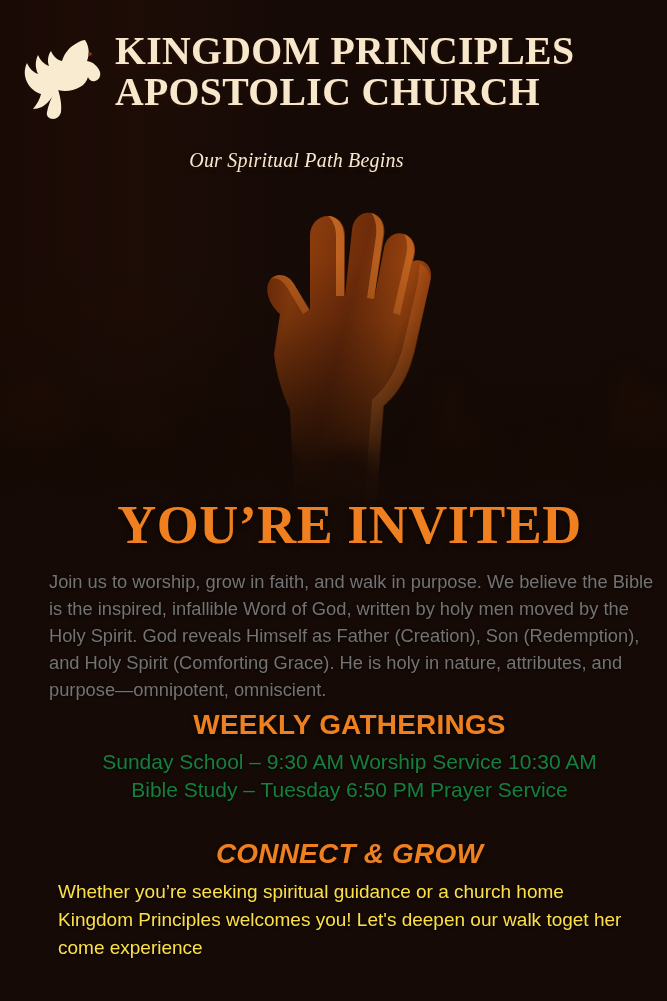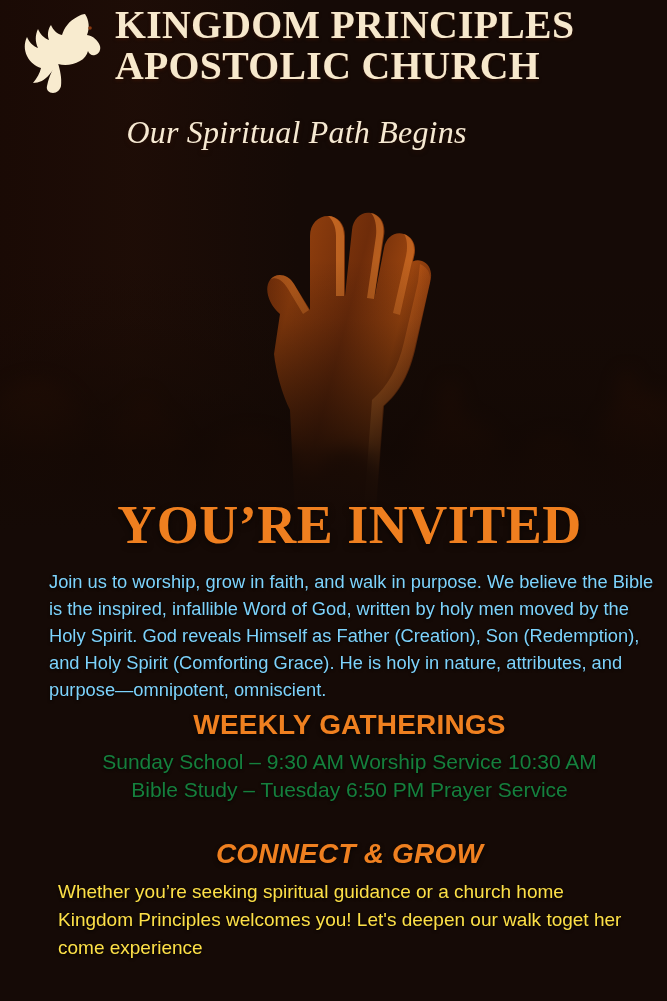"KINGDOM PRINCIPLES" .header { padding-top: none -> 26px }
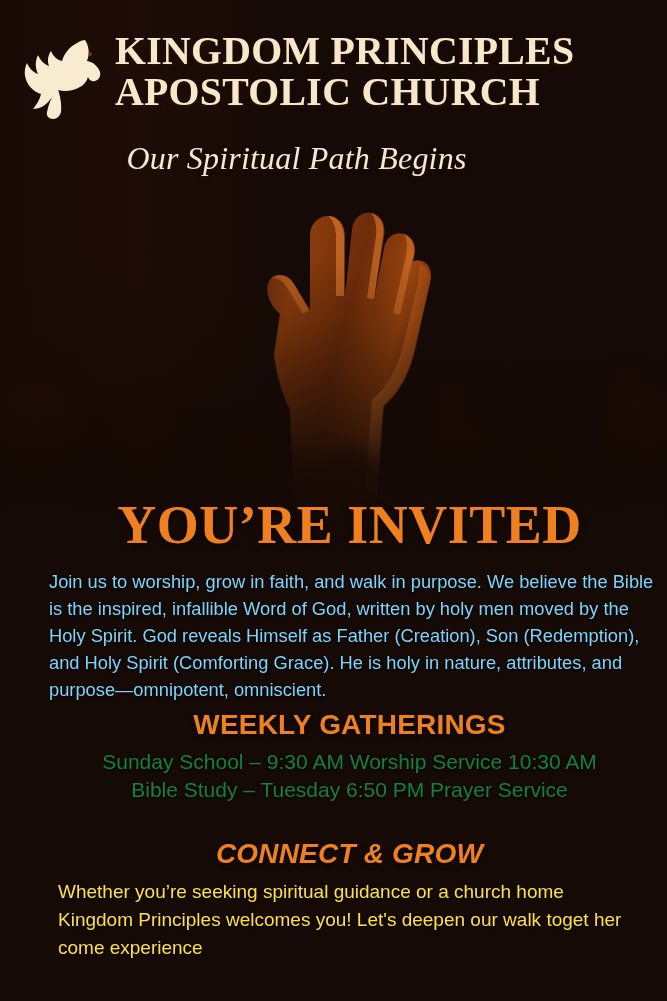"Our Spiritual Path Begins" .tagline { font-size: 32px -> 20px; margin-top: 18px -> 26px }
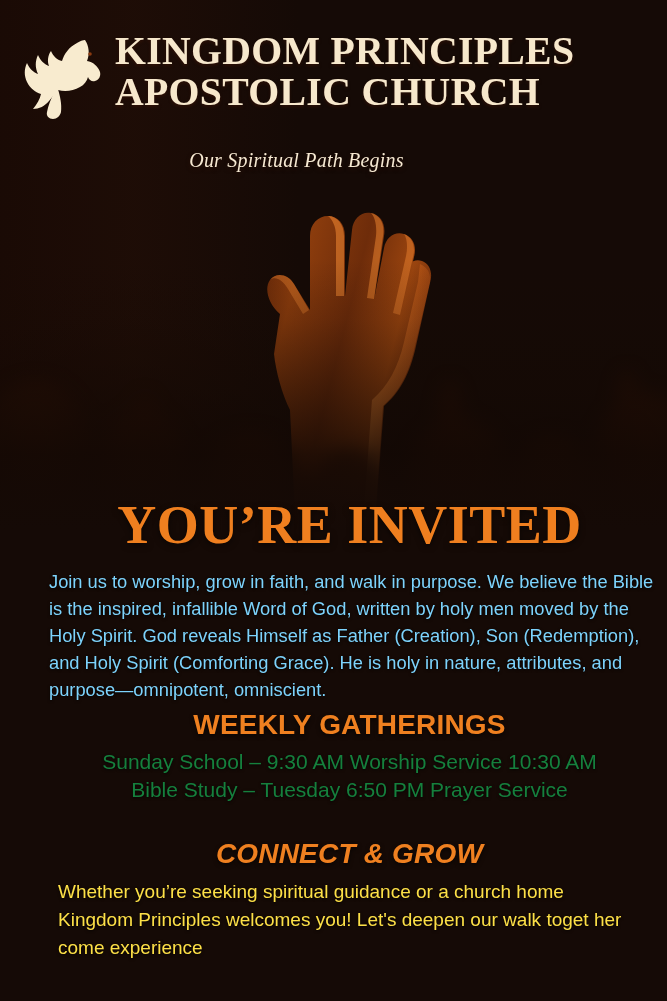"Join us to worship, grow" .body-copy { color: #7dd3fc -> #737373 }
